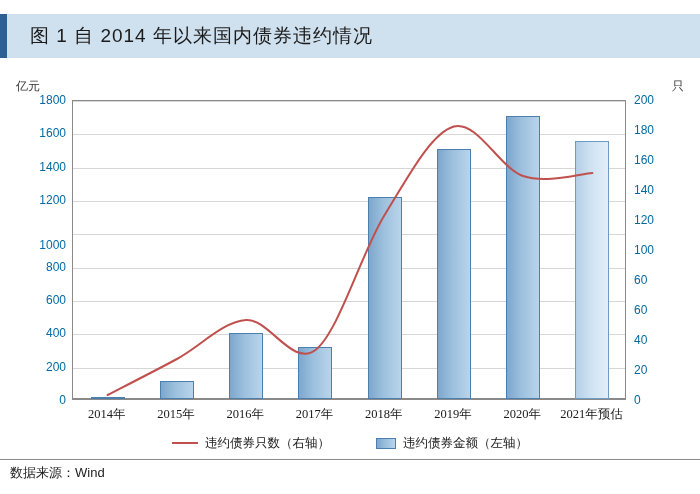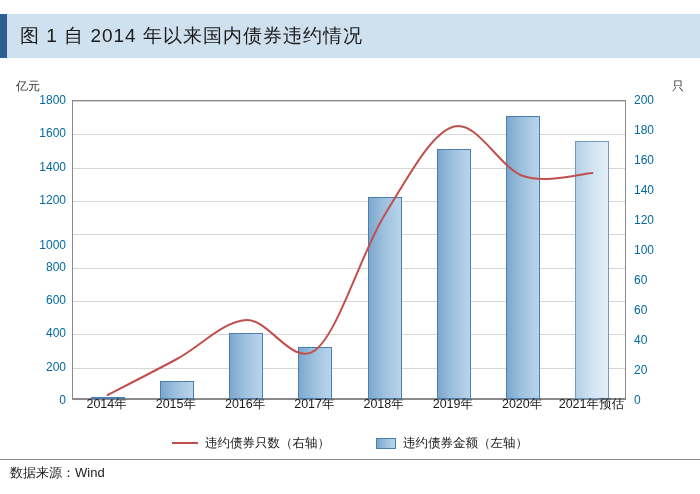"图 1 自 2014 年以来国内债券违约情况" .title-text { margin-left: 13px -> 23px }
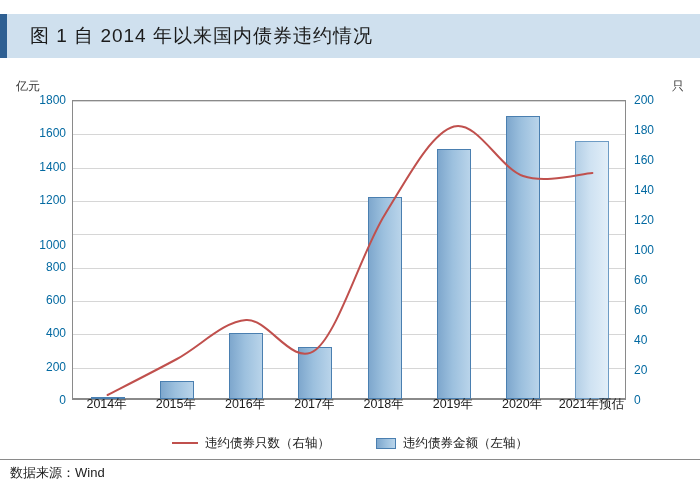"2014年" .xlabels { font-family: none -> Liberation Serif, serif; top: 332px -> 342px }
